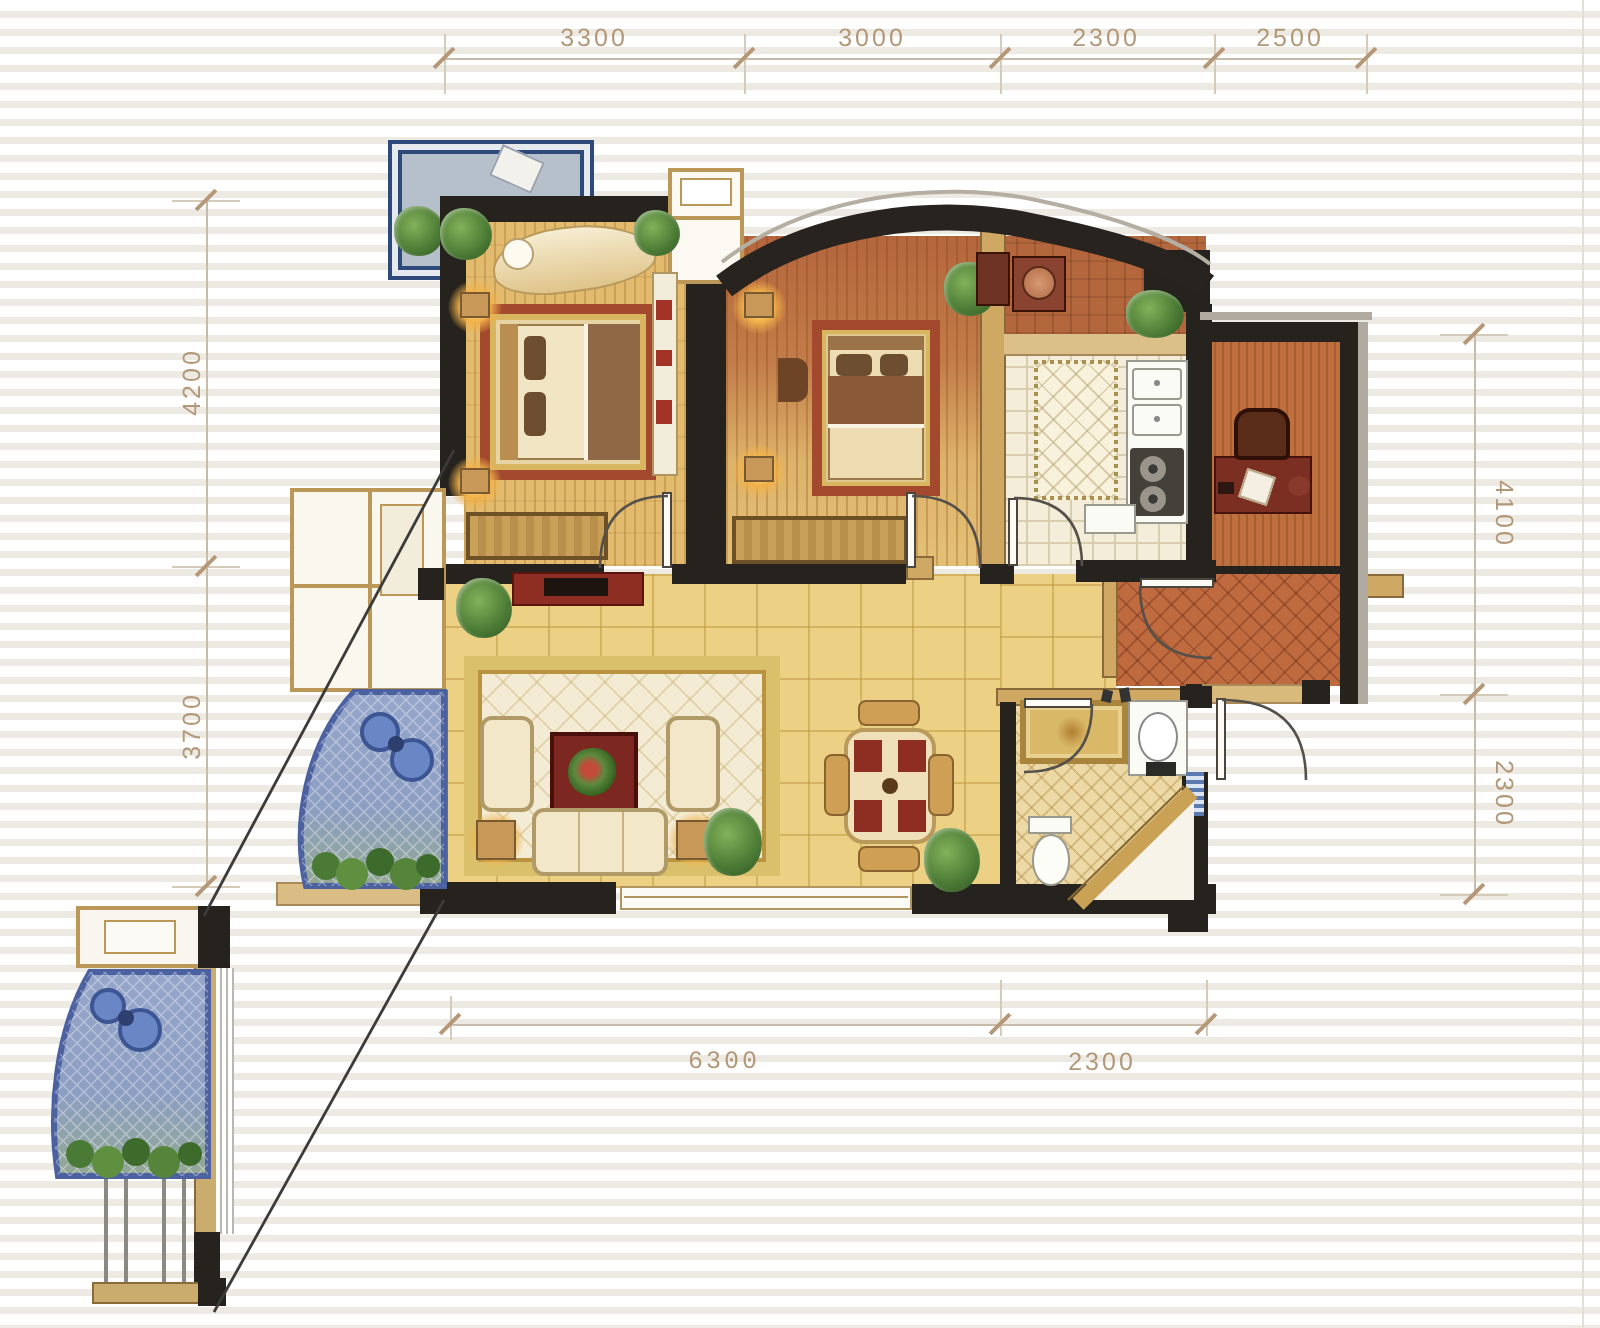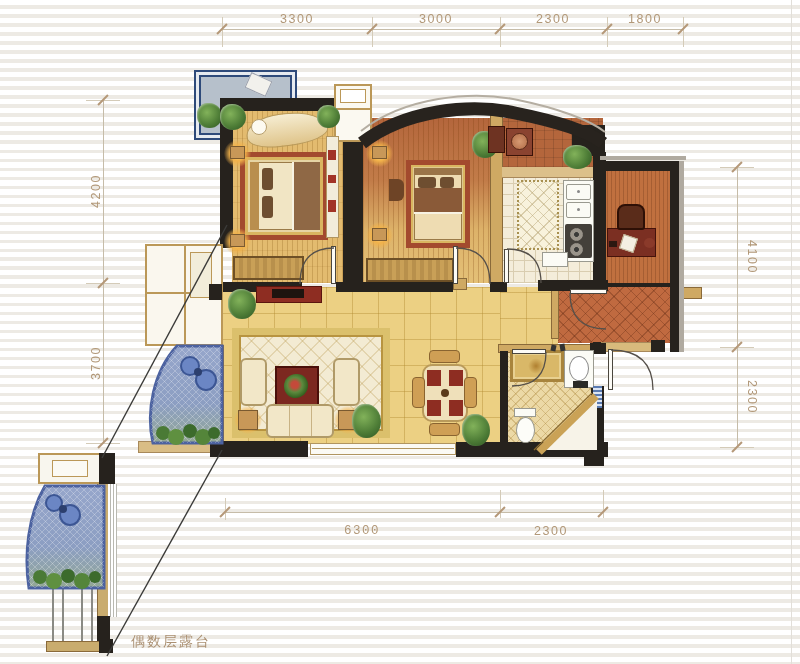"1800" div.a { text: 1800 -> 2500 }
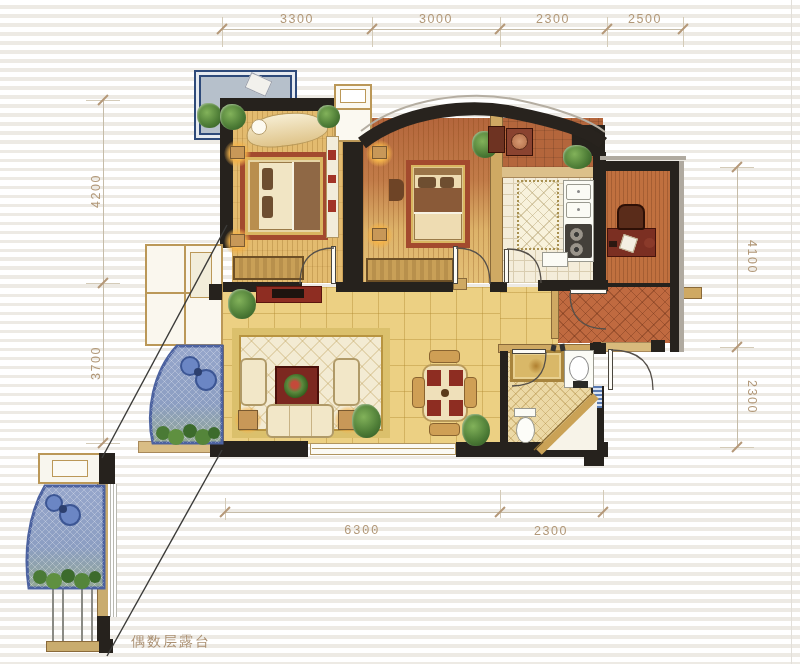"偶数层露台" div.a { html: <div>偶数层露台</div> -> none }
